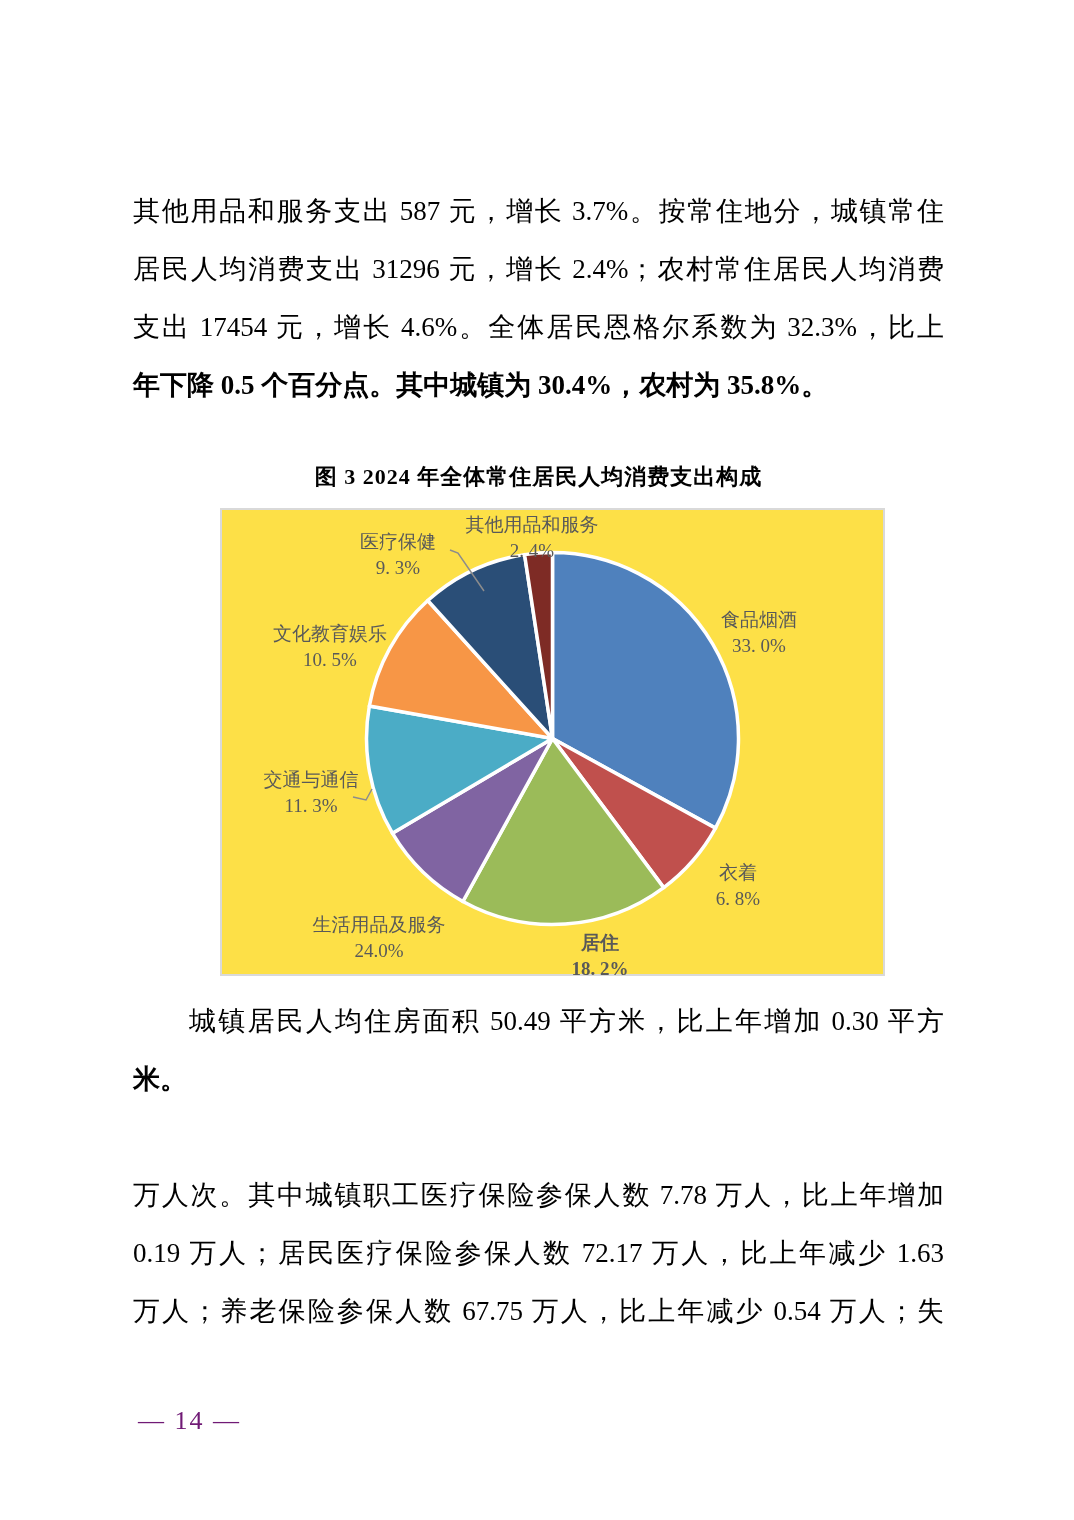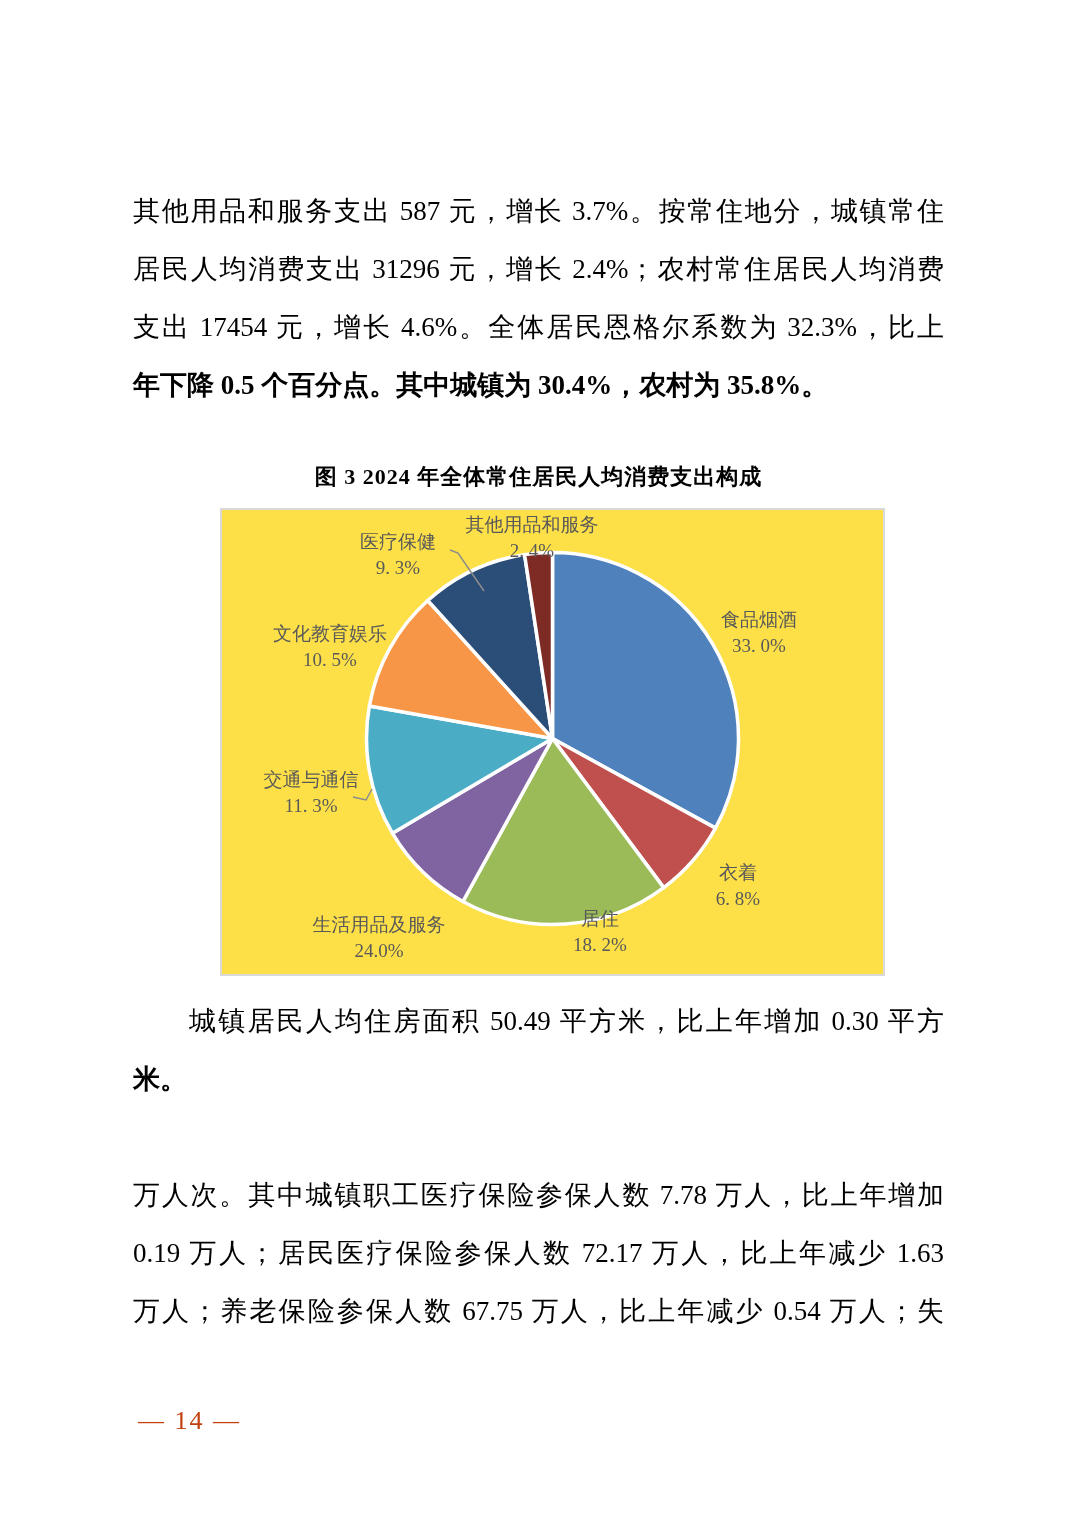"居住" div.plabel { font-weight: none -> bold; top: 396px -> 420px }
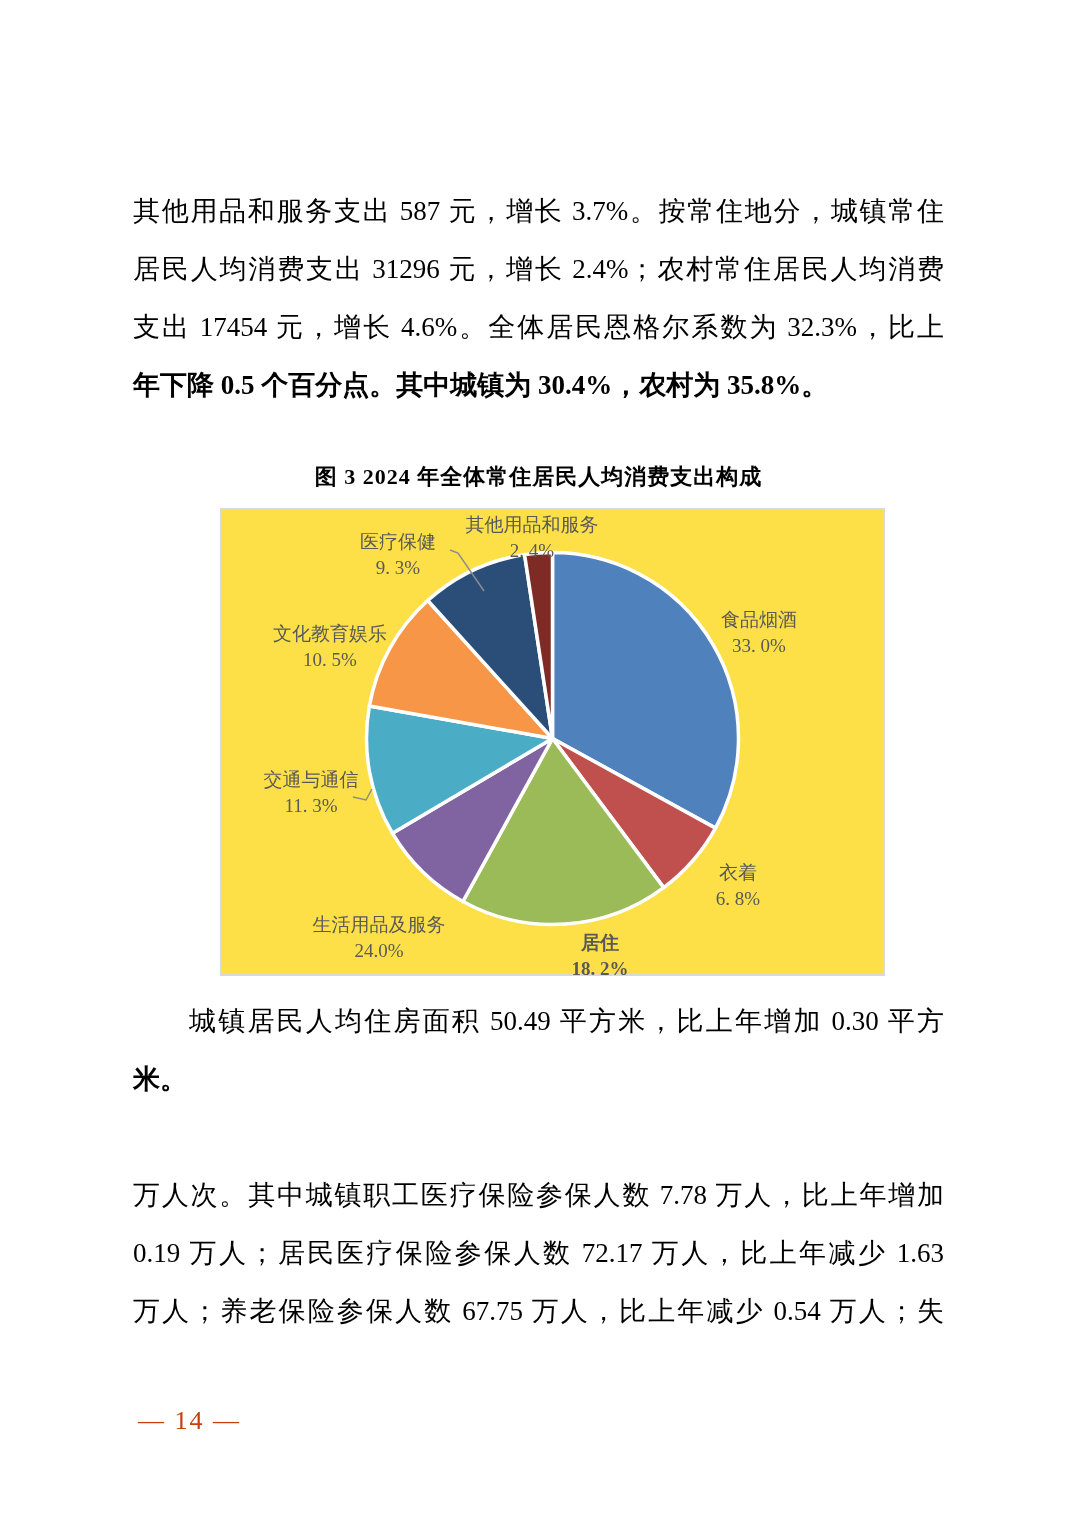"— 14 —" .footer { color: #c2410c -> #701a75 }
